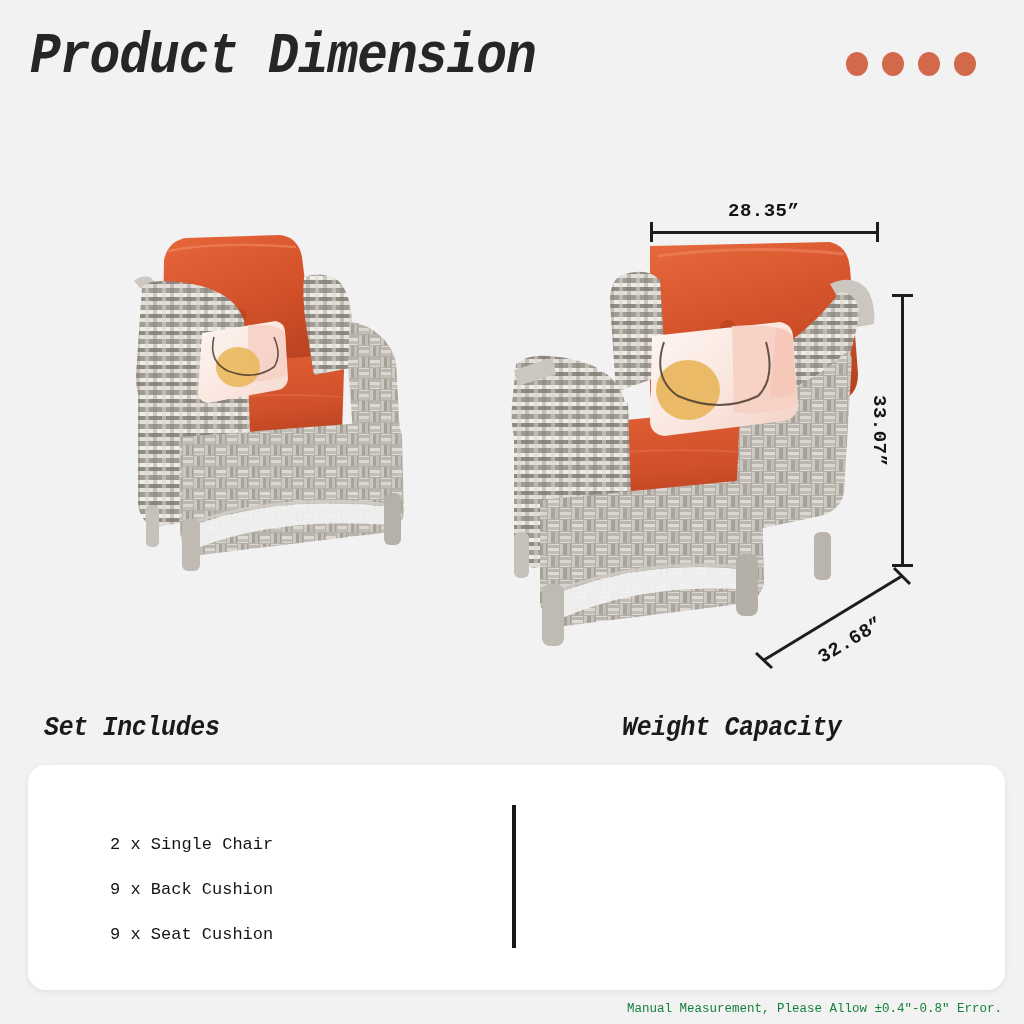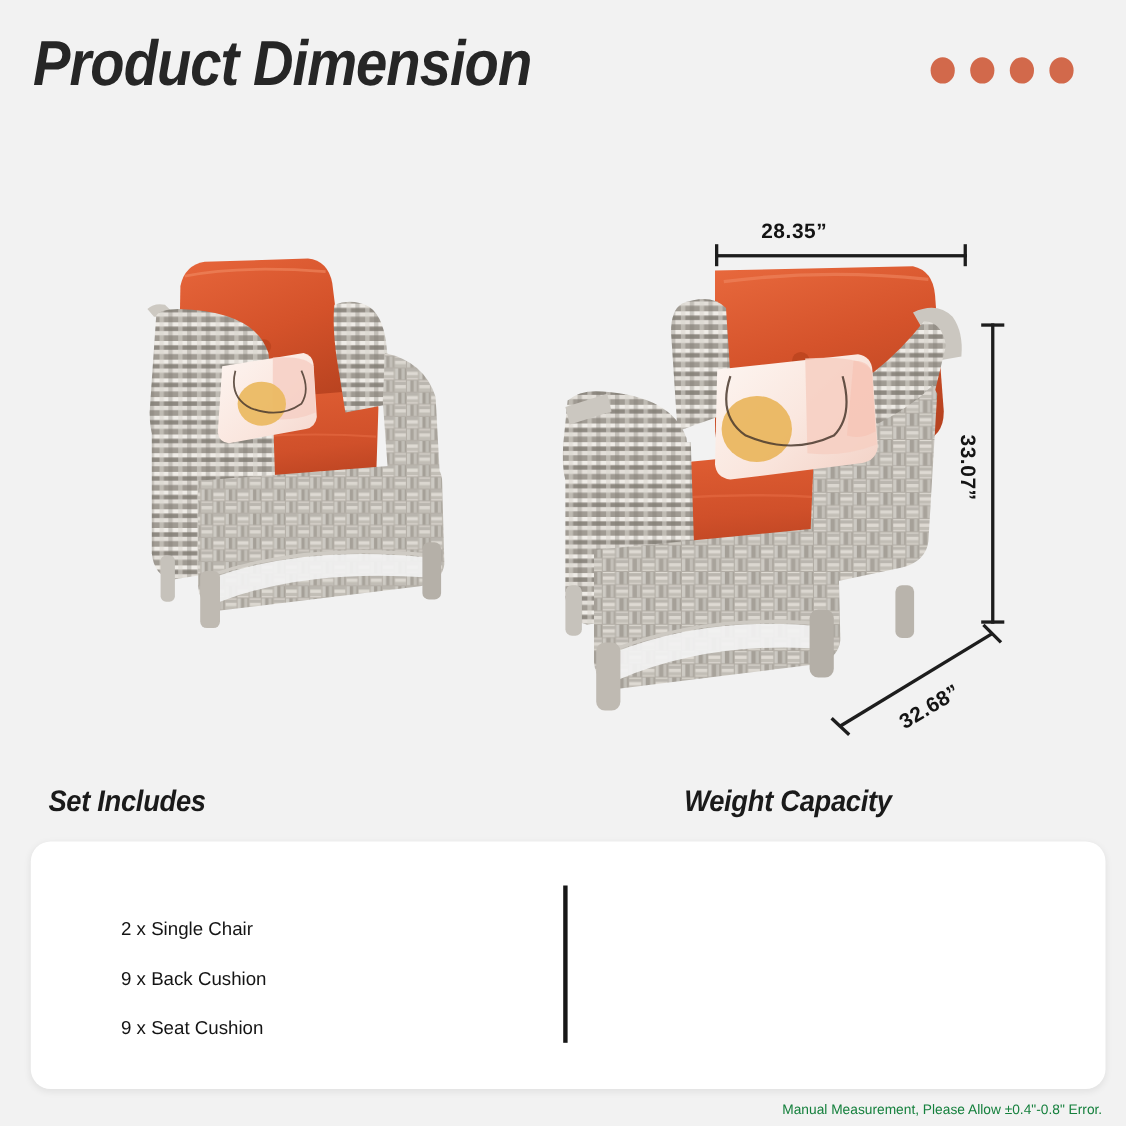"Product Dimension" .stage { font-family: none -> Liberation Mono, monospace }
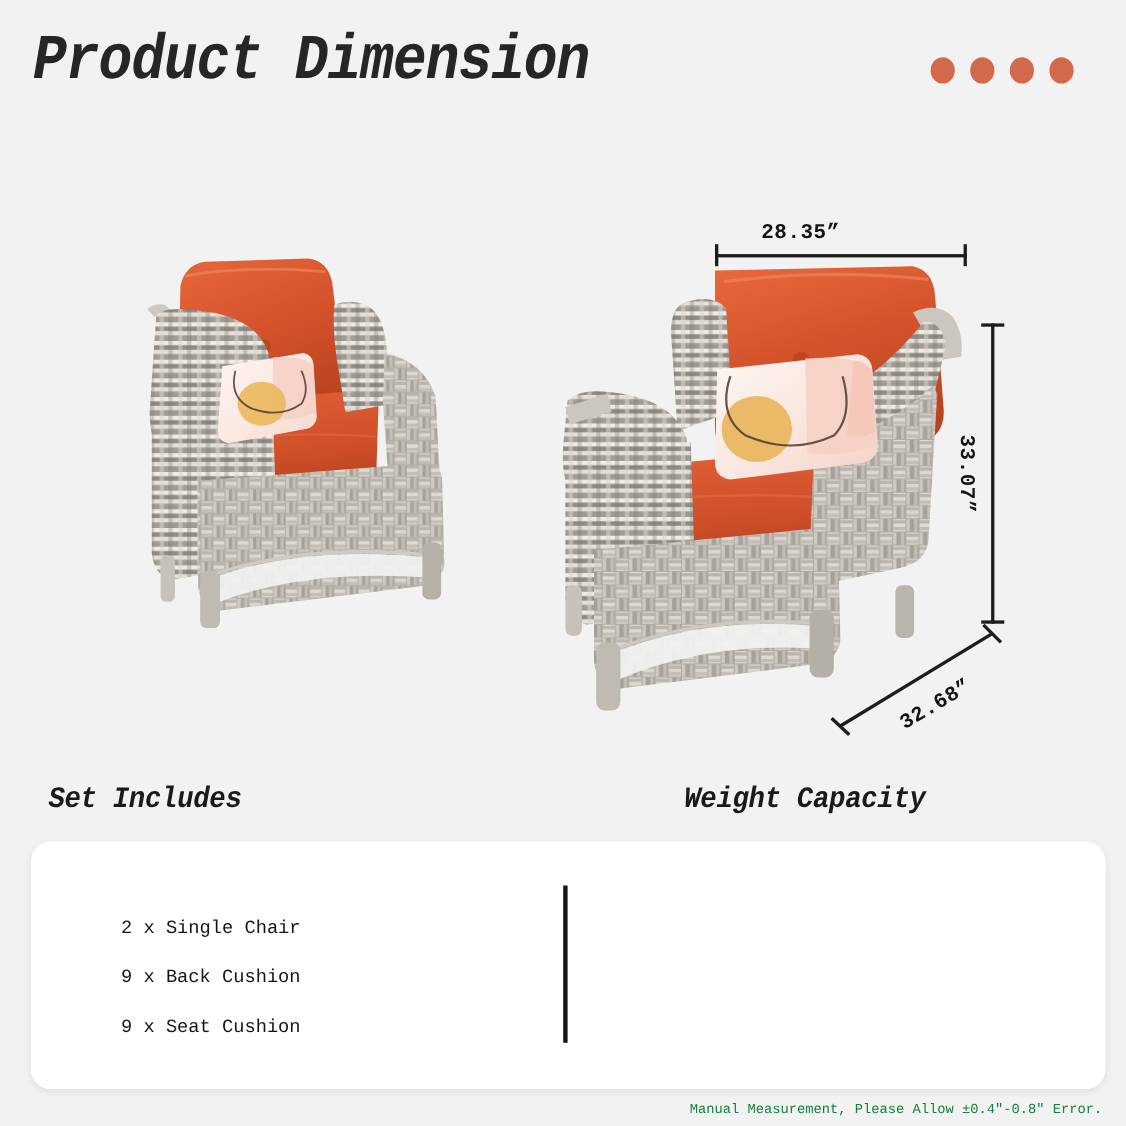"28.35”" div.dimlabel { left: 692px -> 728px }
